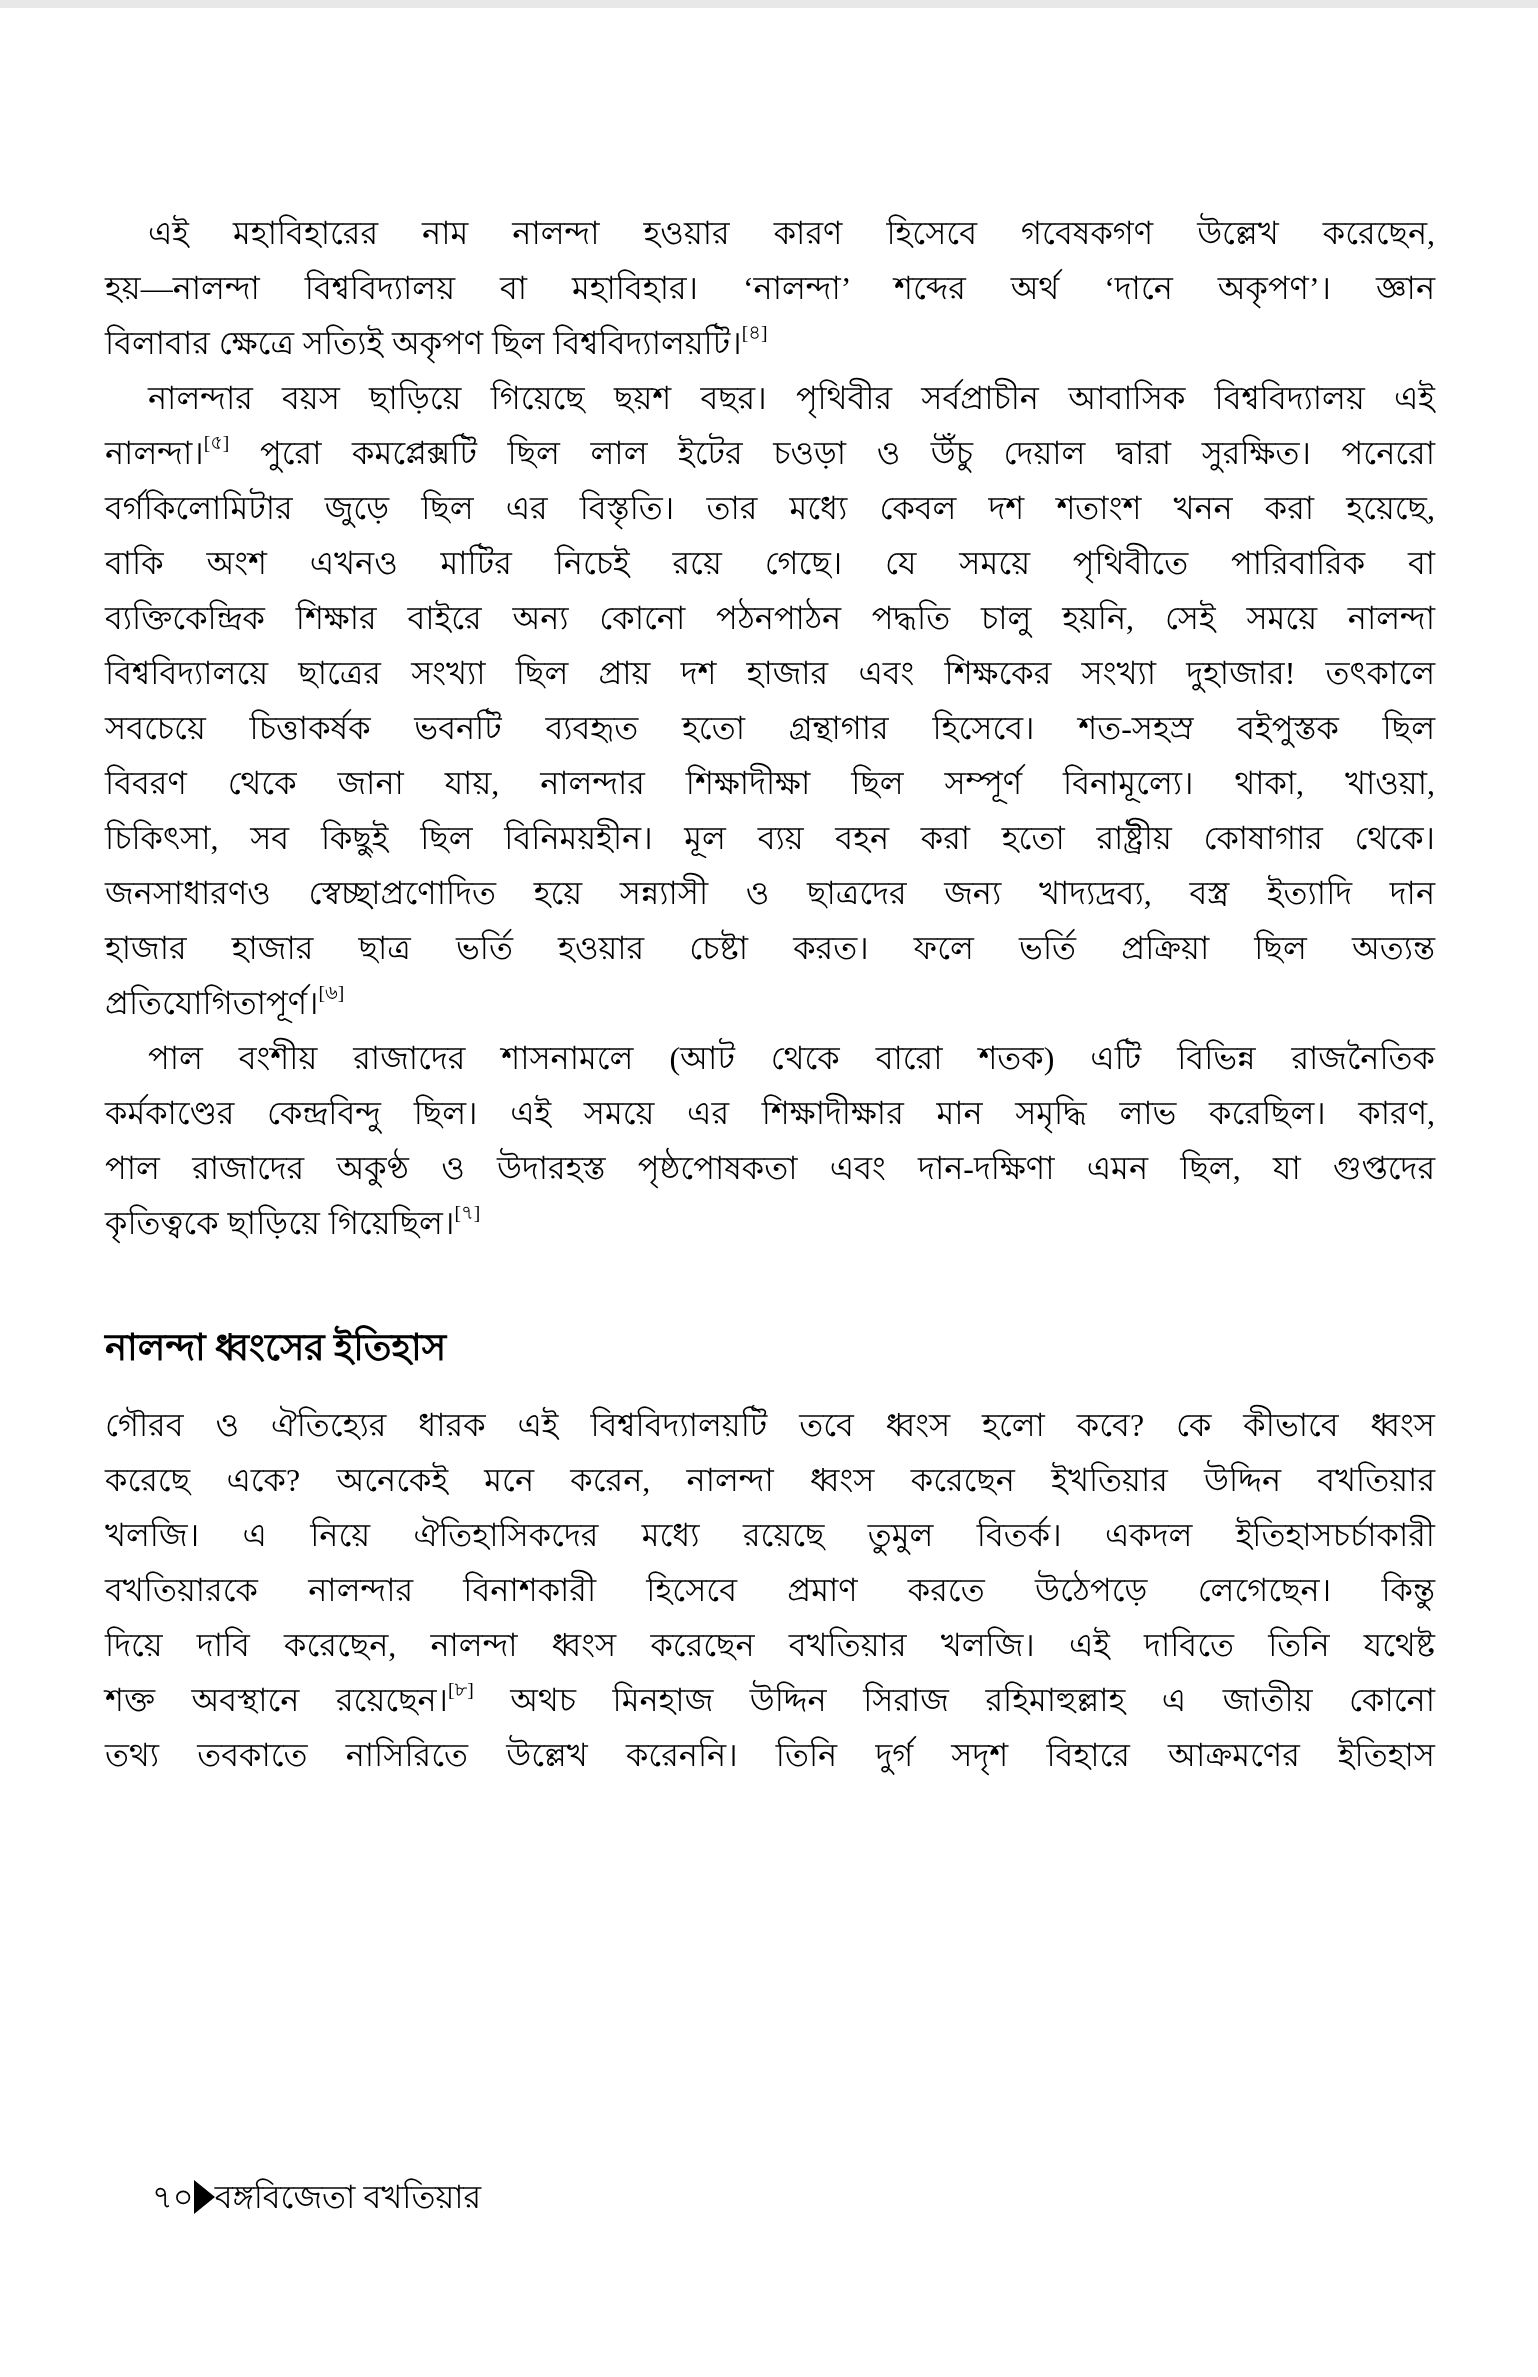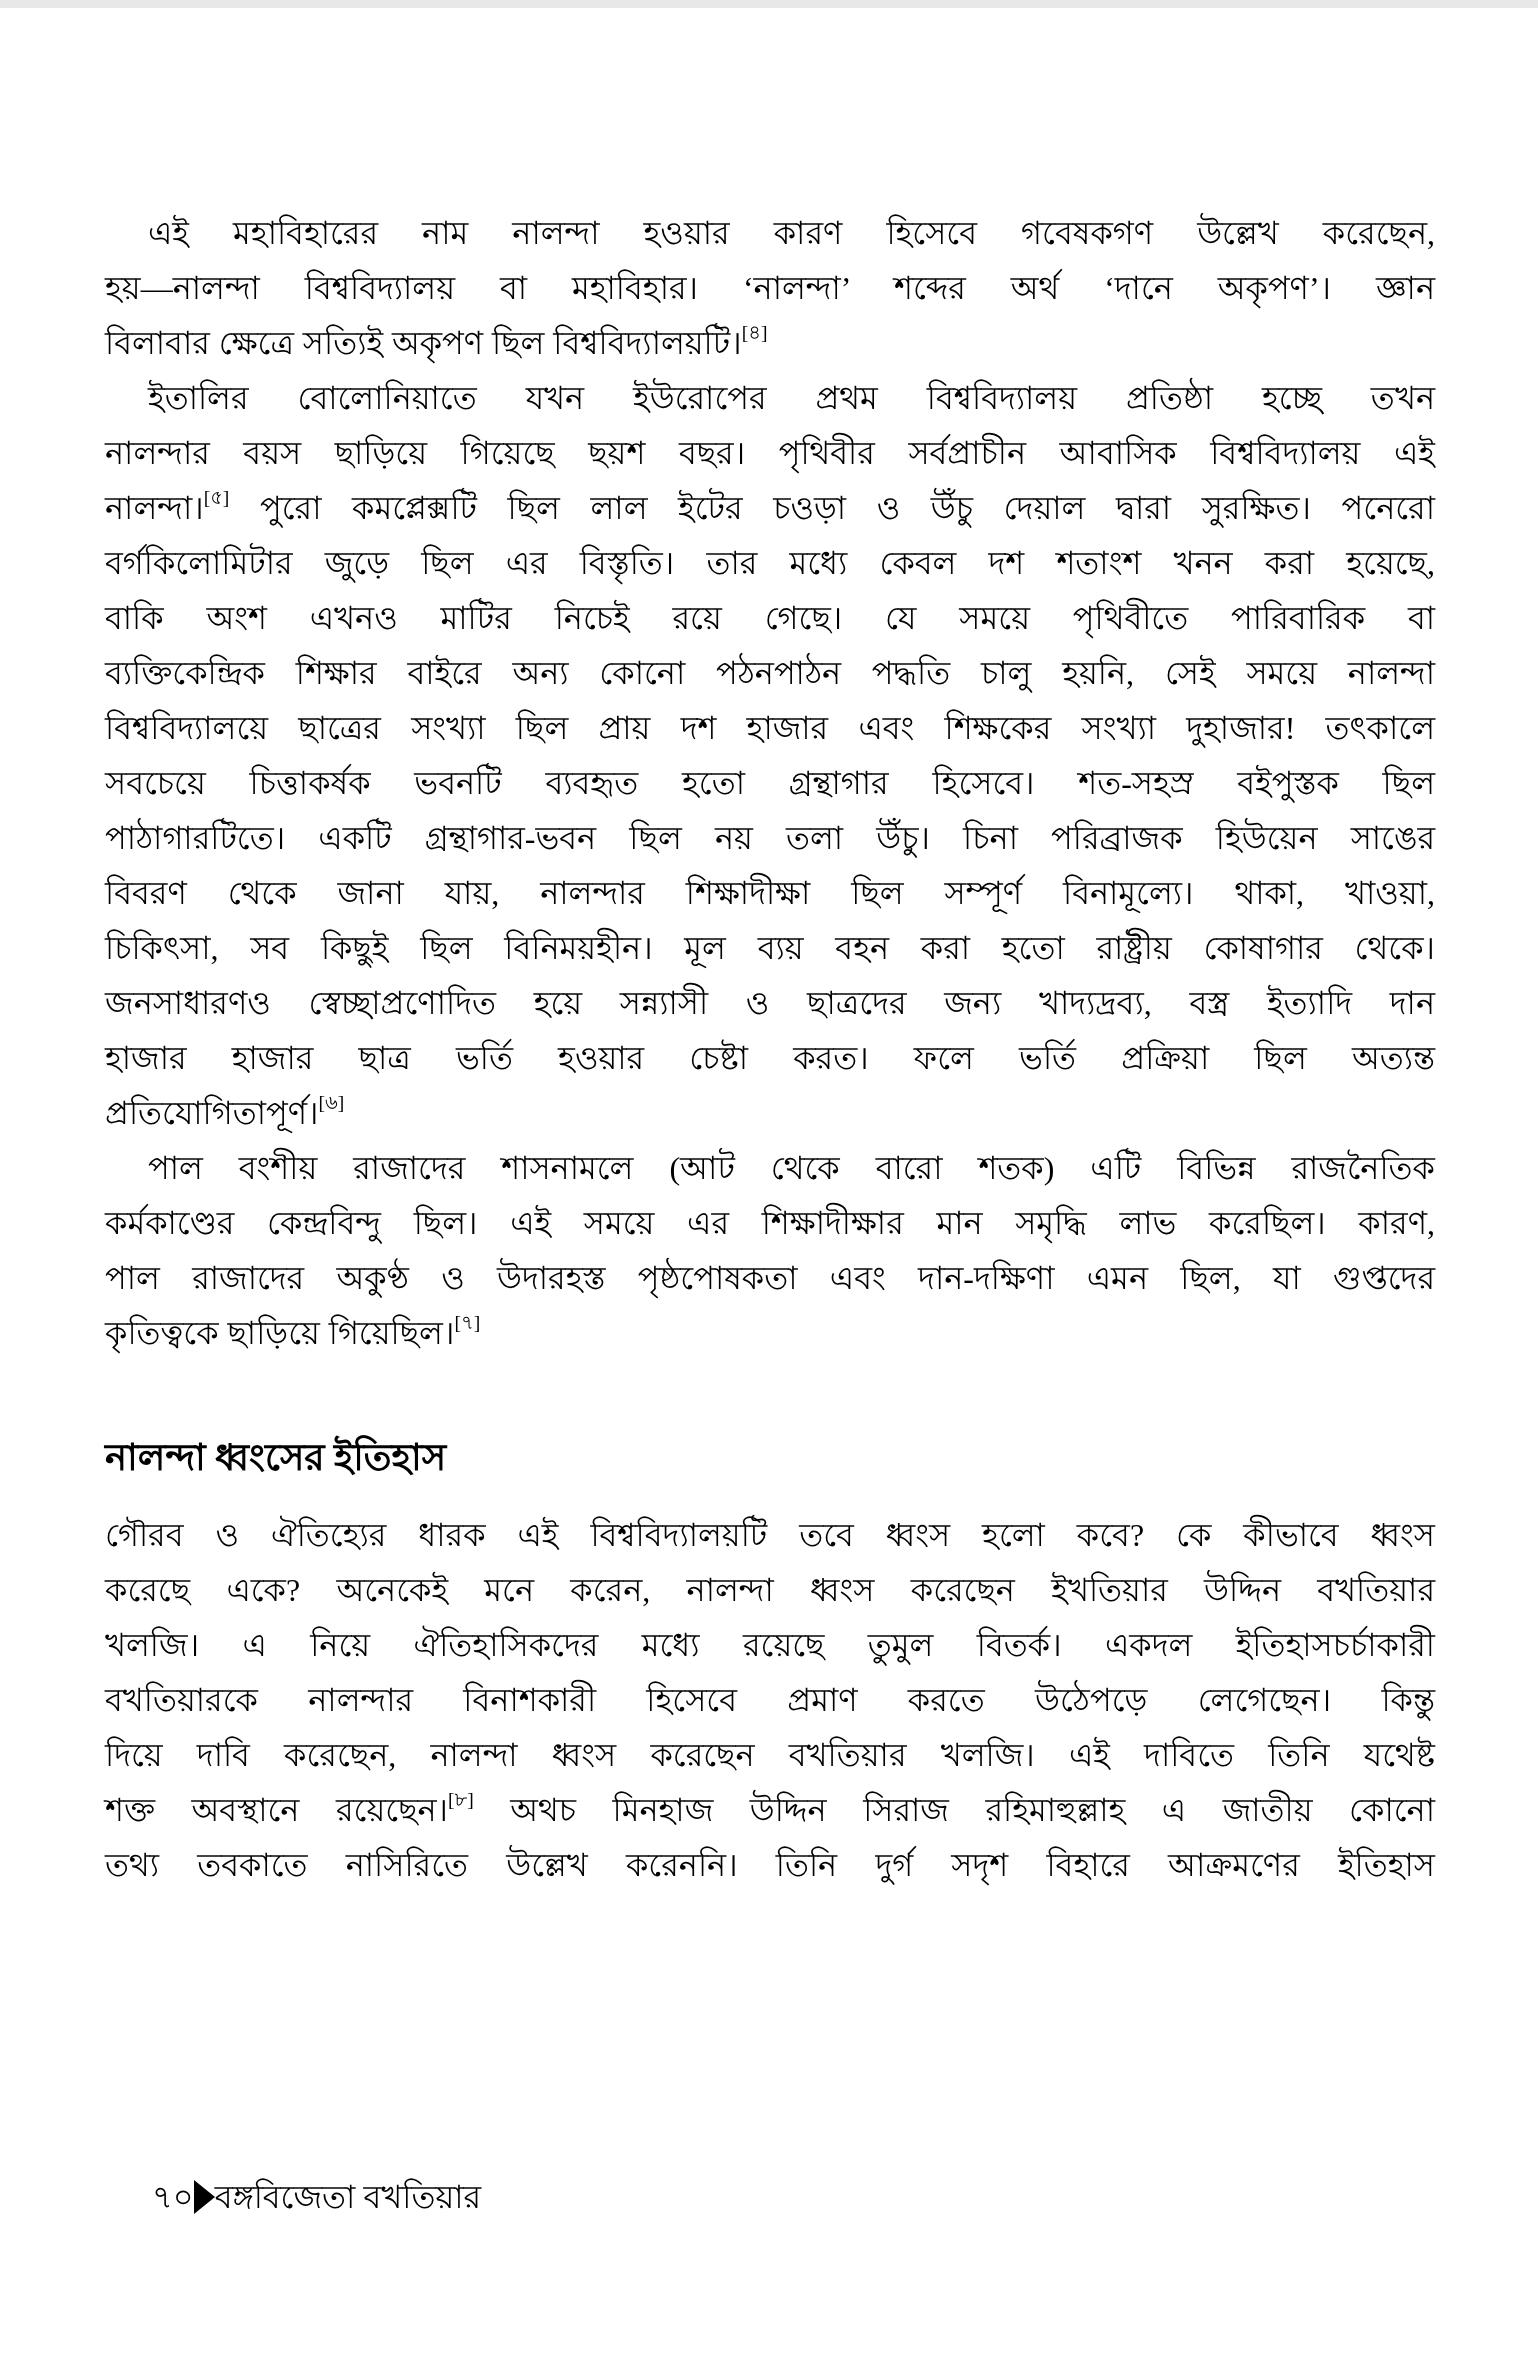"ইতালির বোলোনিয়াতে যখন ইউরোপের প্রথম" div.line { html: <div>ইতালির বোলোনিয়াতে যখন ইউরোপের প্রথম বিশ্ববিদ্যালয় প্রতিষ্ঠা হচ্ছে তখন</div> -> none }
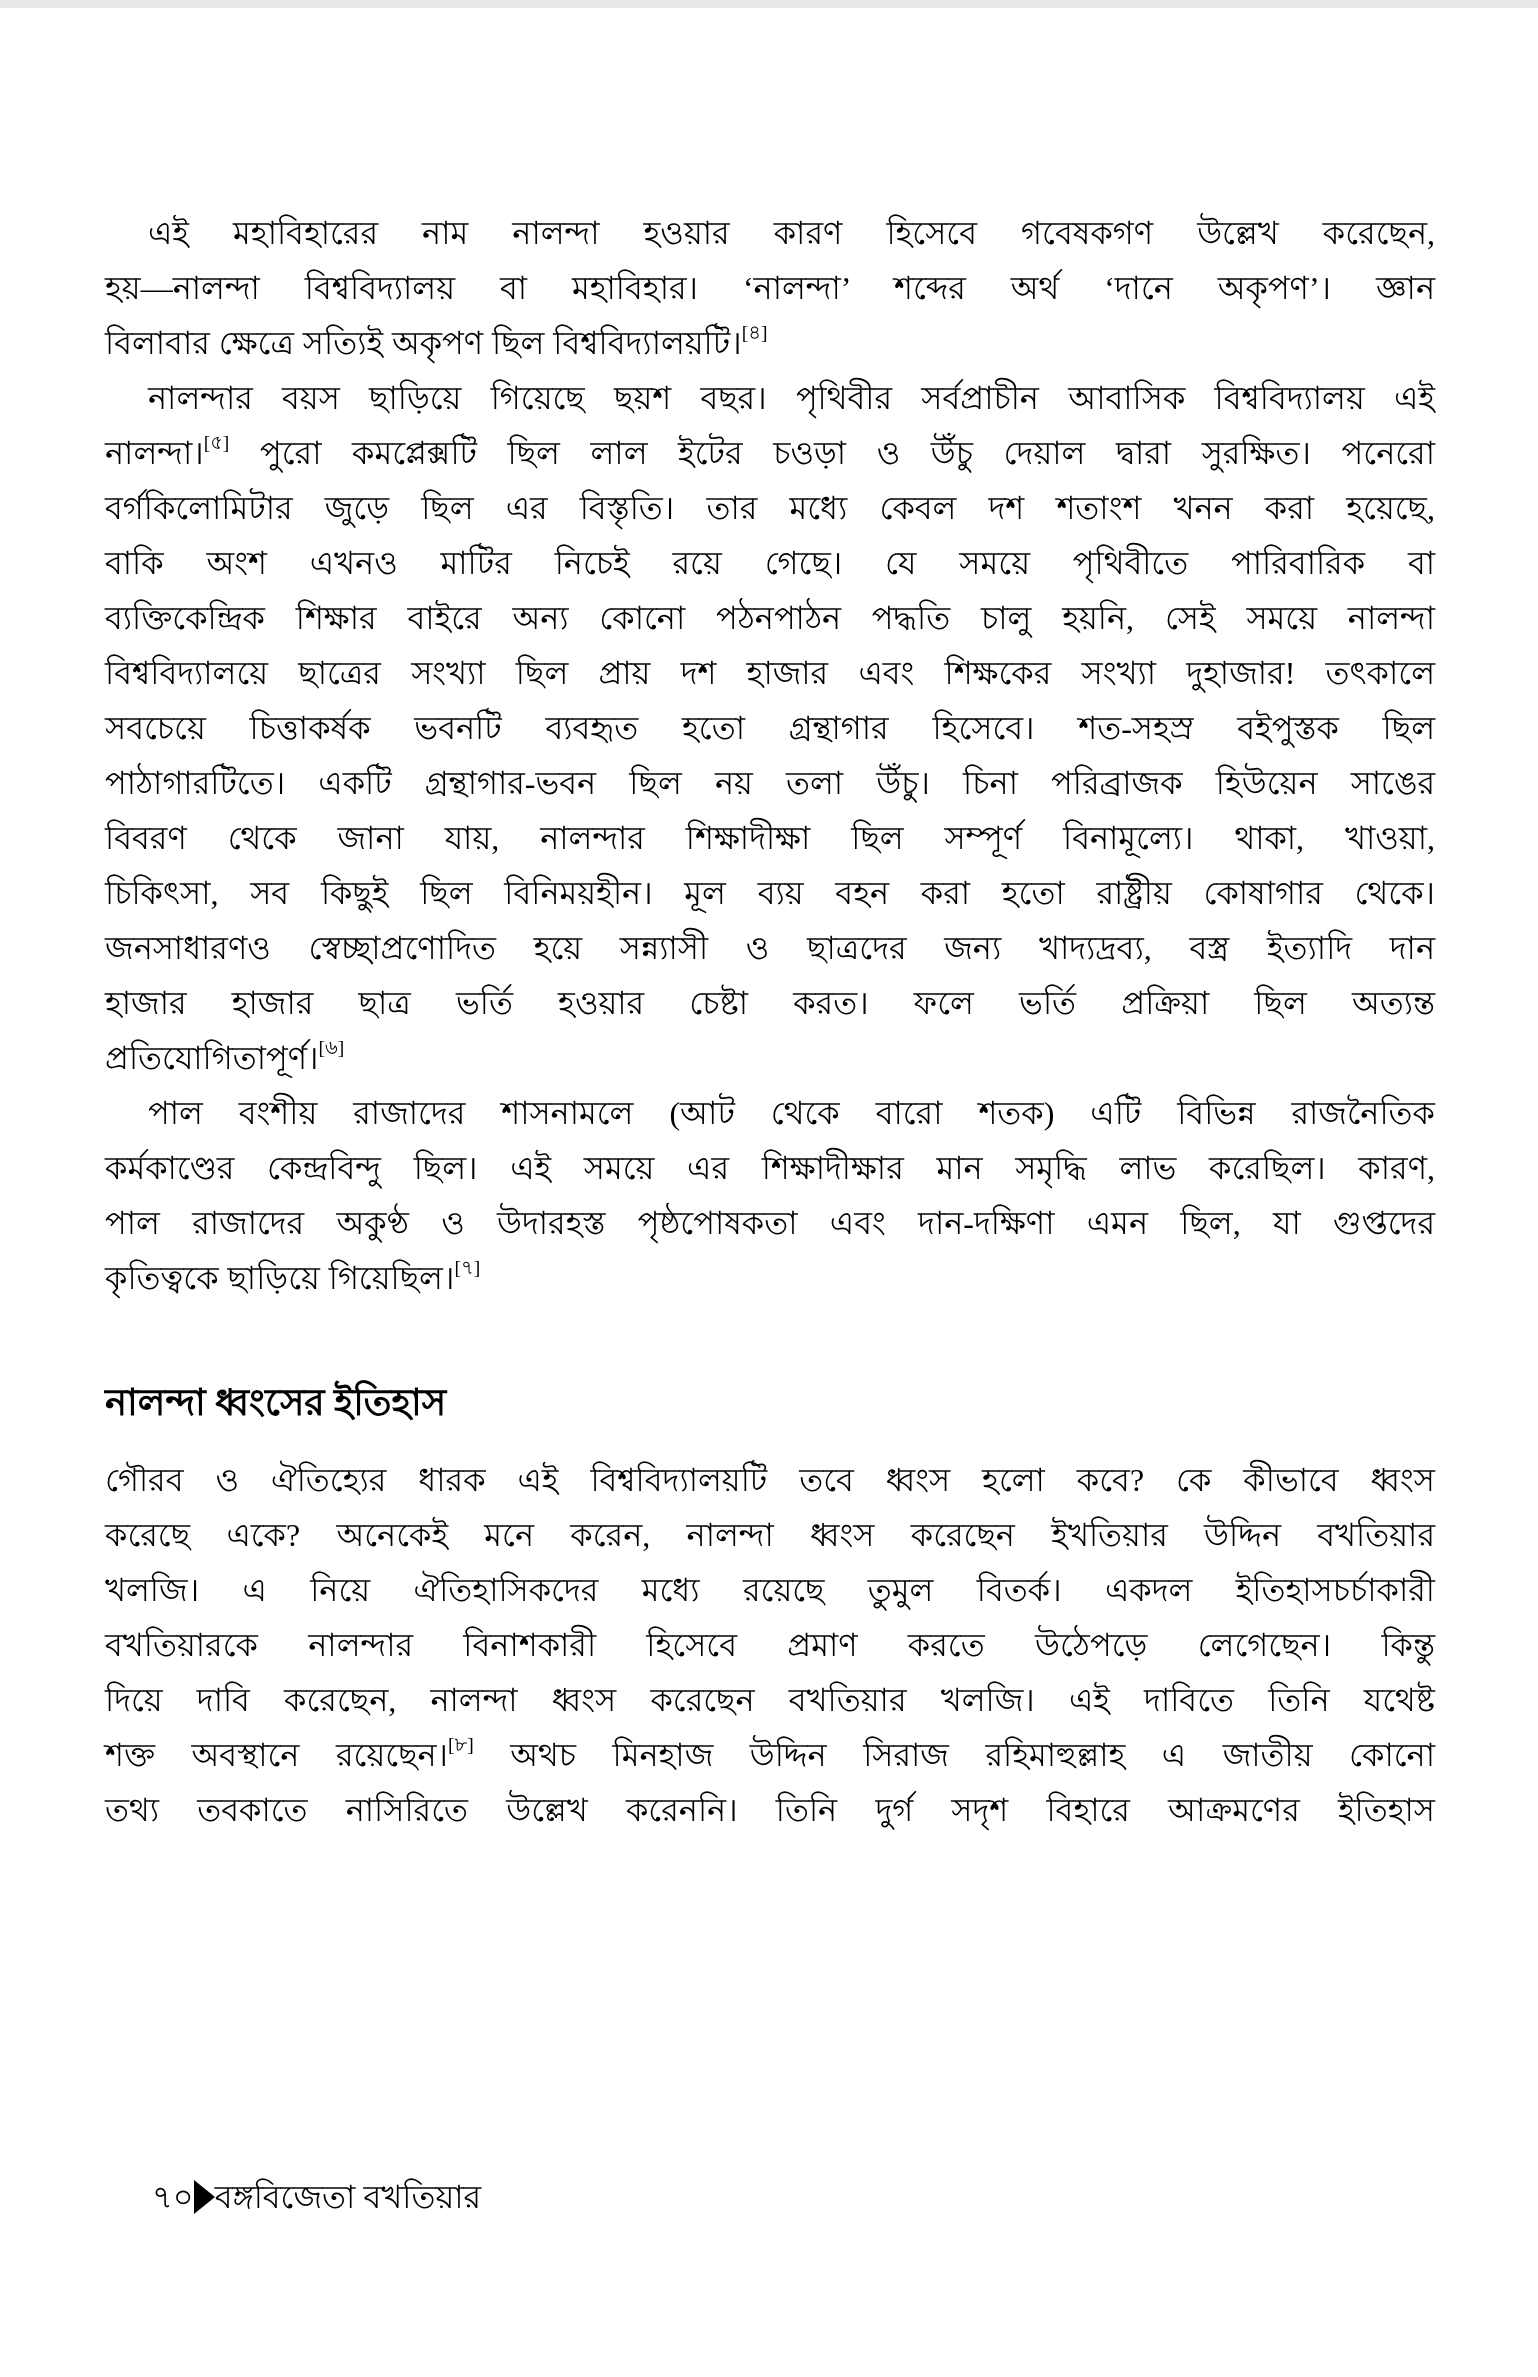"পাঠাগারটিতে। একটি গ্রন্থাগার-ভবন ছিল নয়" div.line { html: <div>পাঠাগারটিতে। একটি গ্রন্থাগার-ভবন ছিল নয় তলা উঁচু। চিনা পরিব্রাজক হিউয়েন সাঙের</div> -> none }
